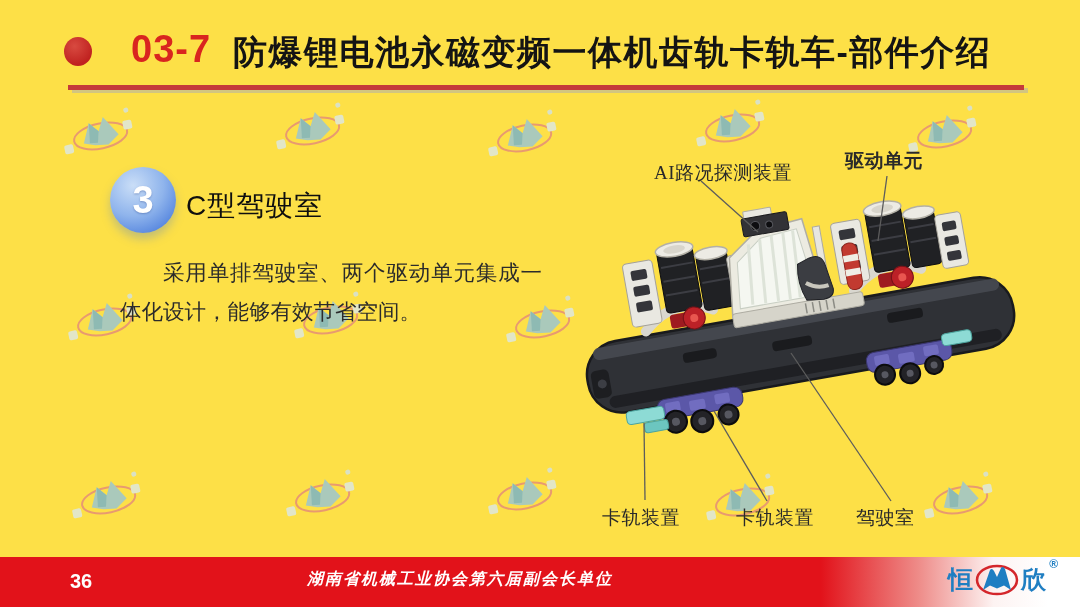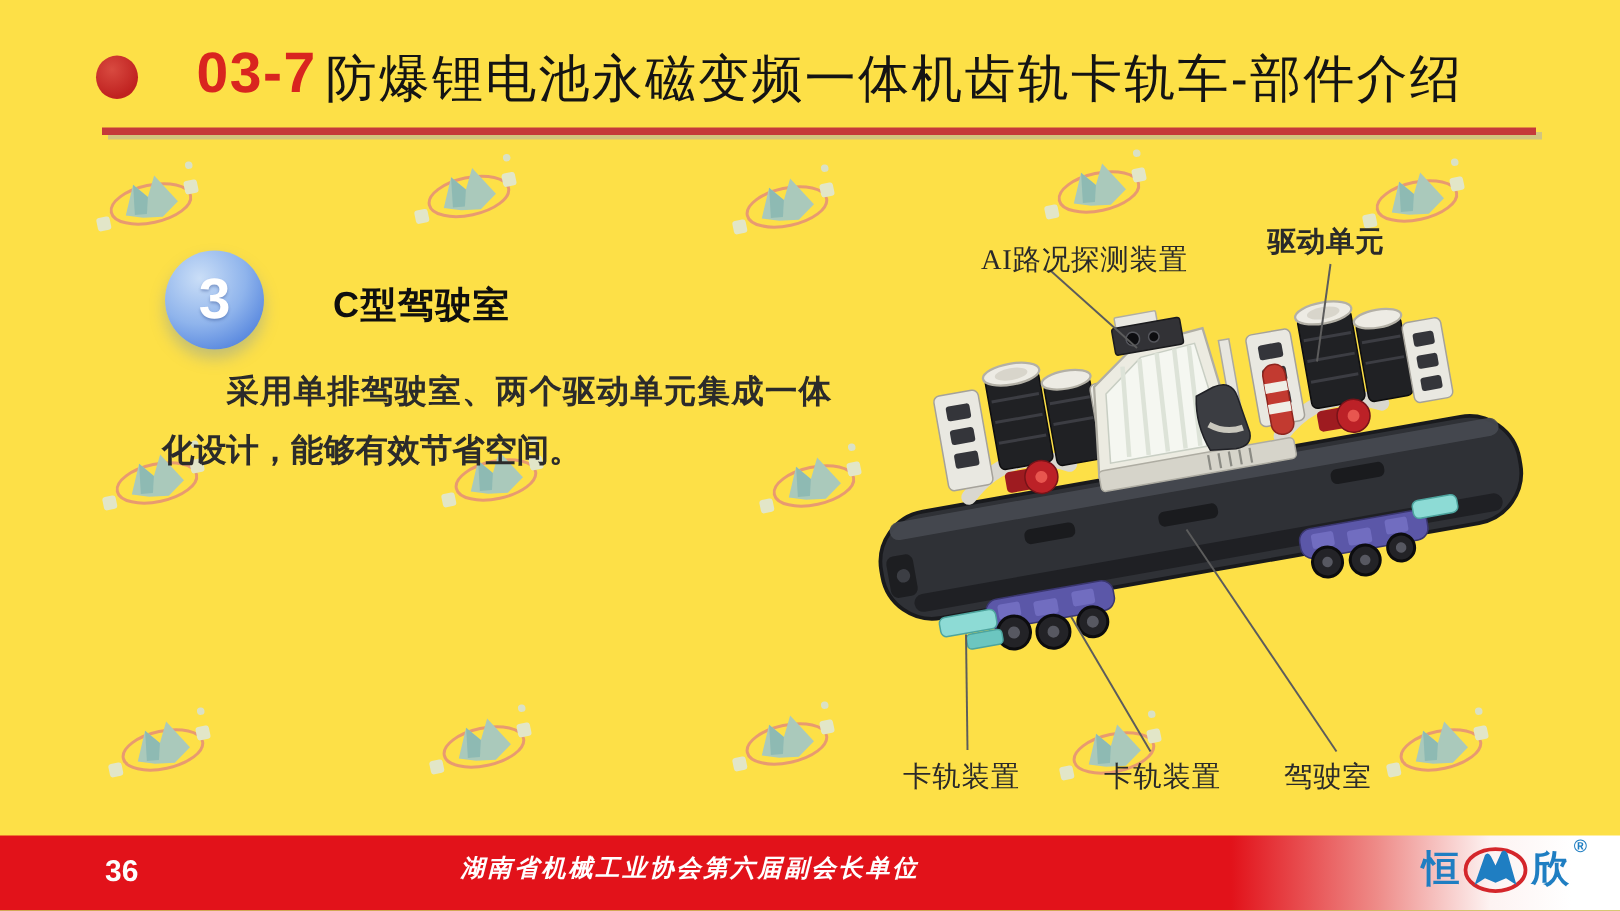"防爆锂电池永磁变频一体机齿轨卡轨车-部件介绍" .hdr-title { font-weight: normal -> bold; left: 217px -> 233px }
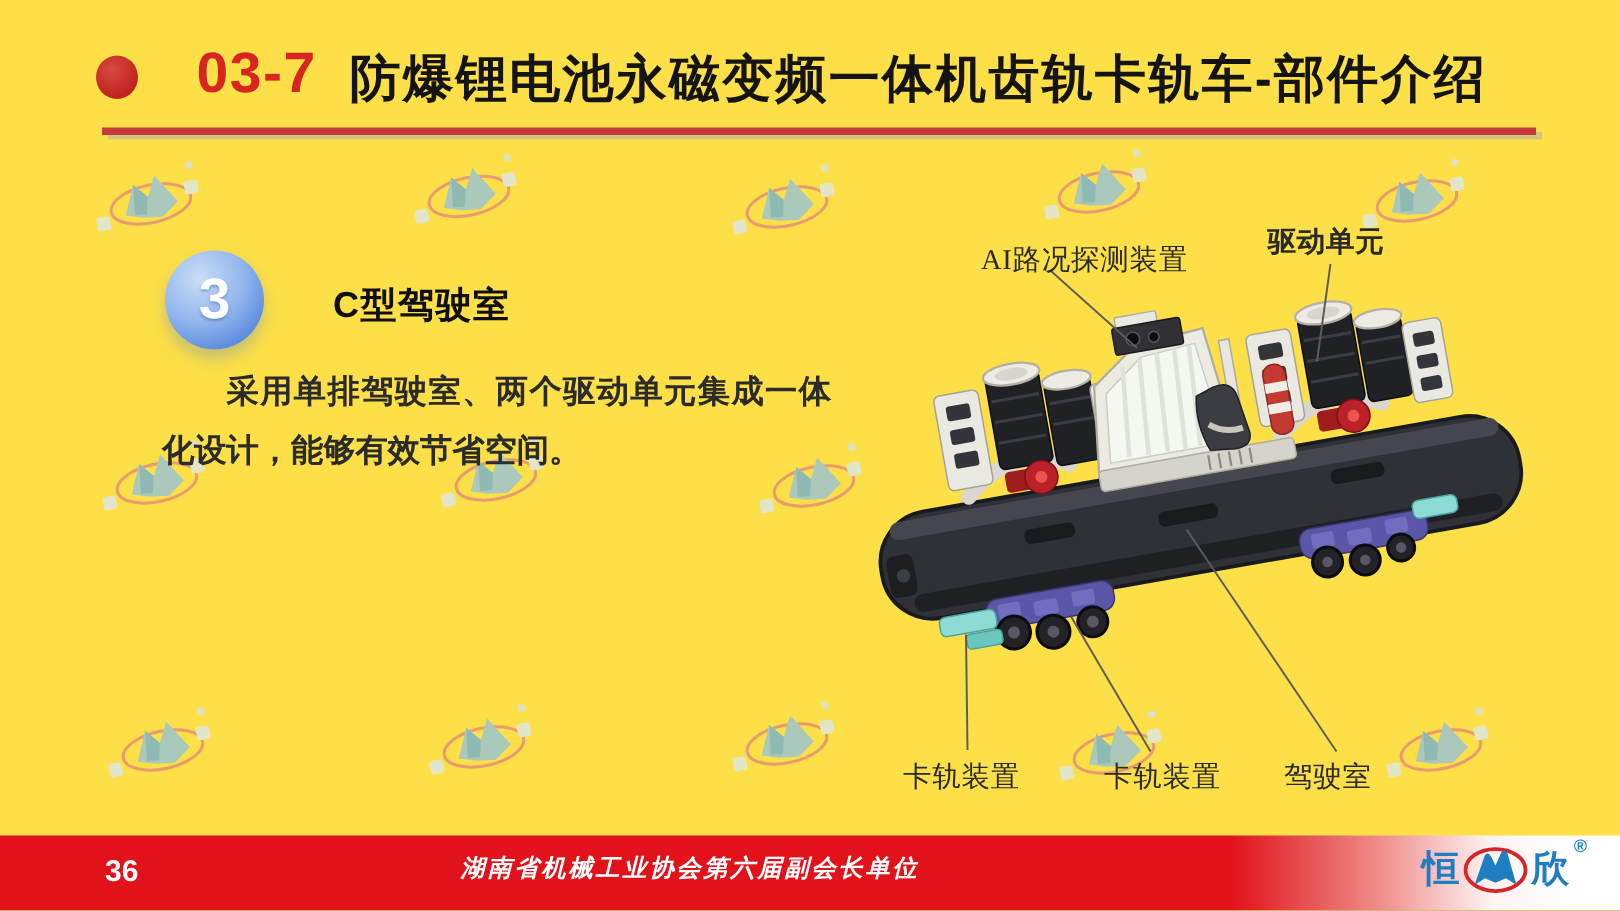"C型驾驶室" .badge-label { font-size: 24px -> 28px; font-weight: bold -> normal; margin-left: 36px -> none }
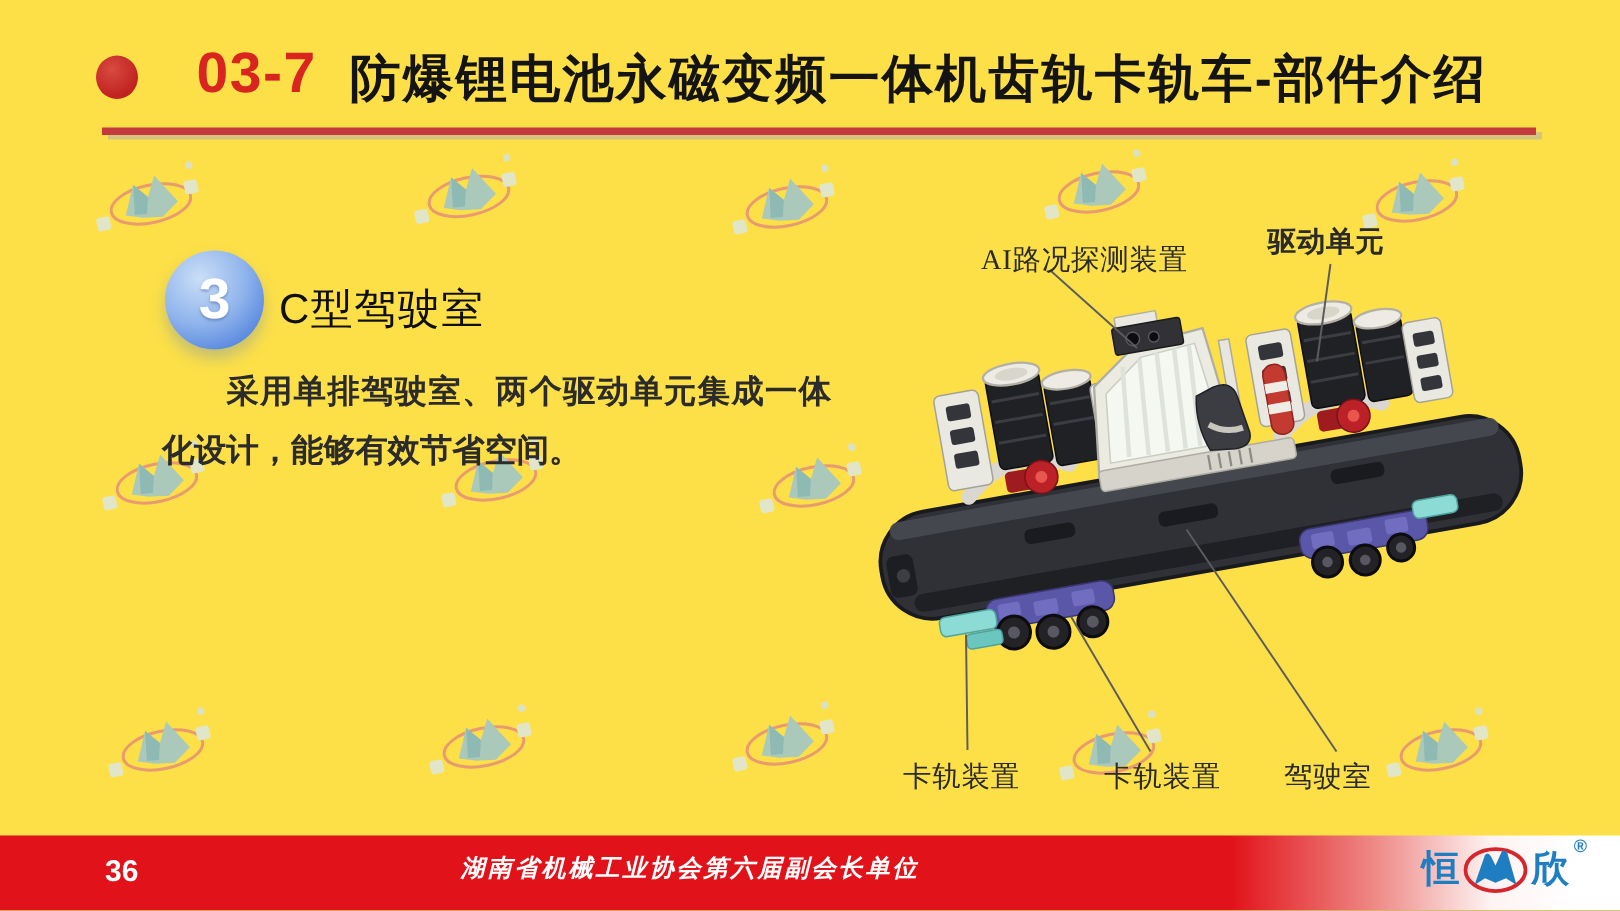"采用单排驾驶室、两个驱动单元集成一体化设计，能够有效节省空间。" .body-text p { font-weight: bold -> none; margin: 4px -> 16px }
